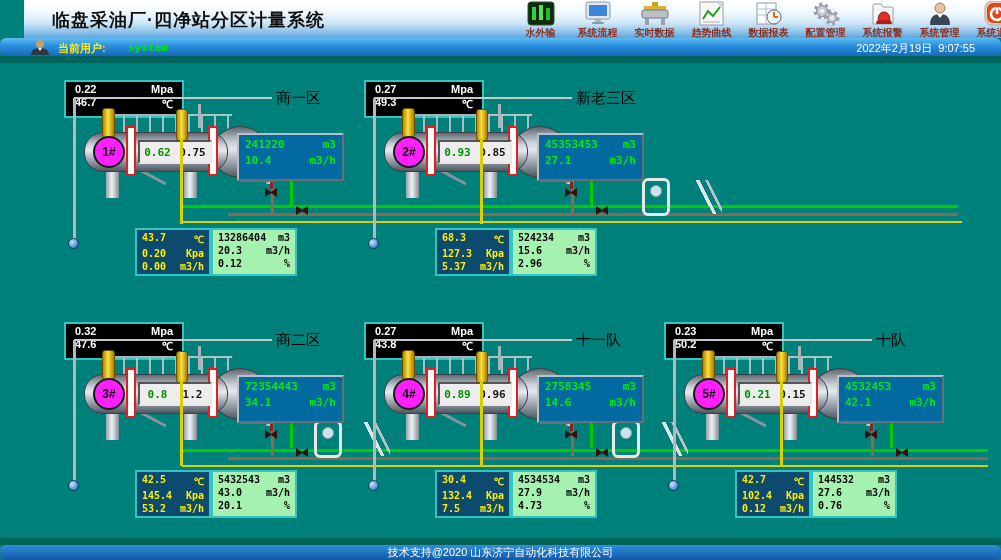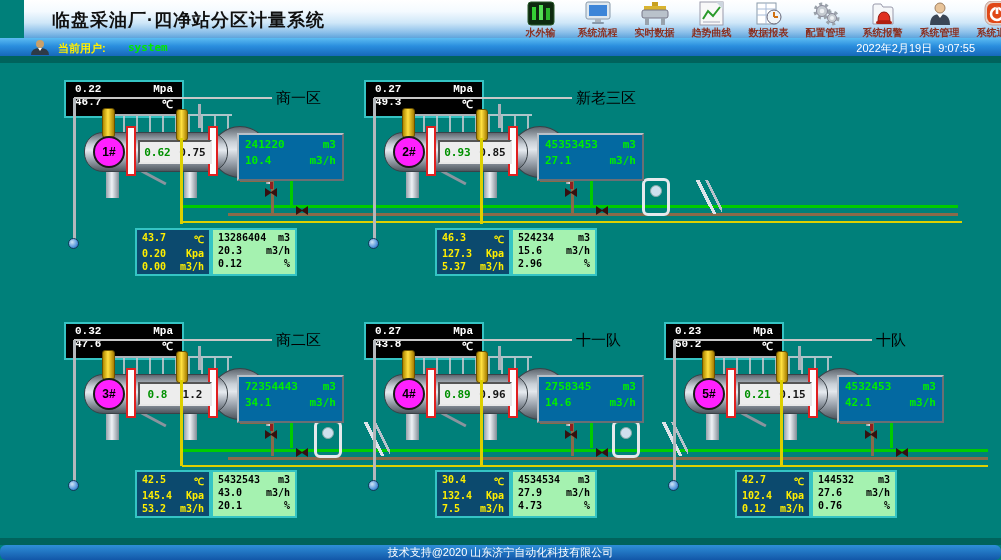"当前用户:" .userbar { border-radius: none -> 6px }
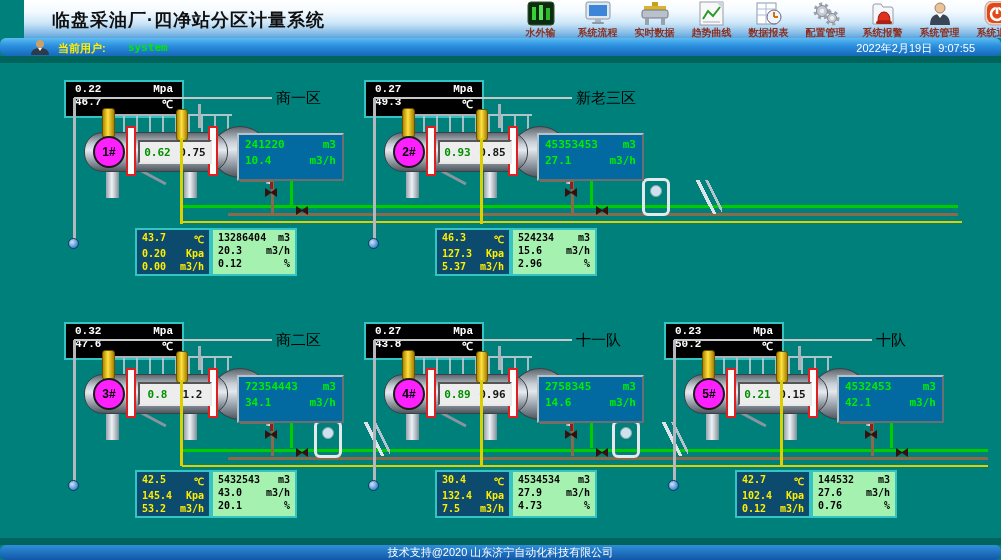"0.22" .info-box { font-family: Liberation Mono, monospace -> Liberation Sans, sans-serif }
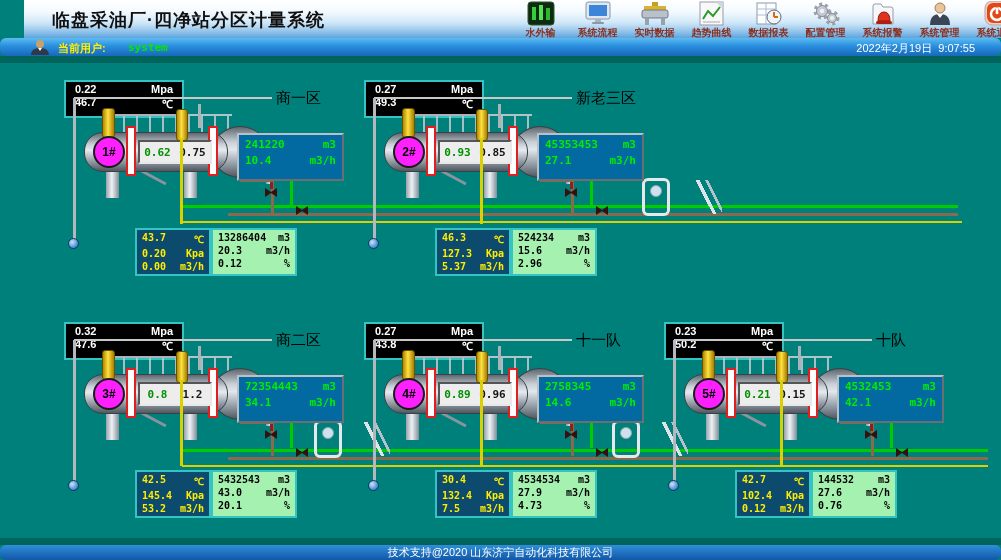"46.3" span { text: 46.3 -> 68.3 }
